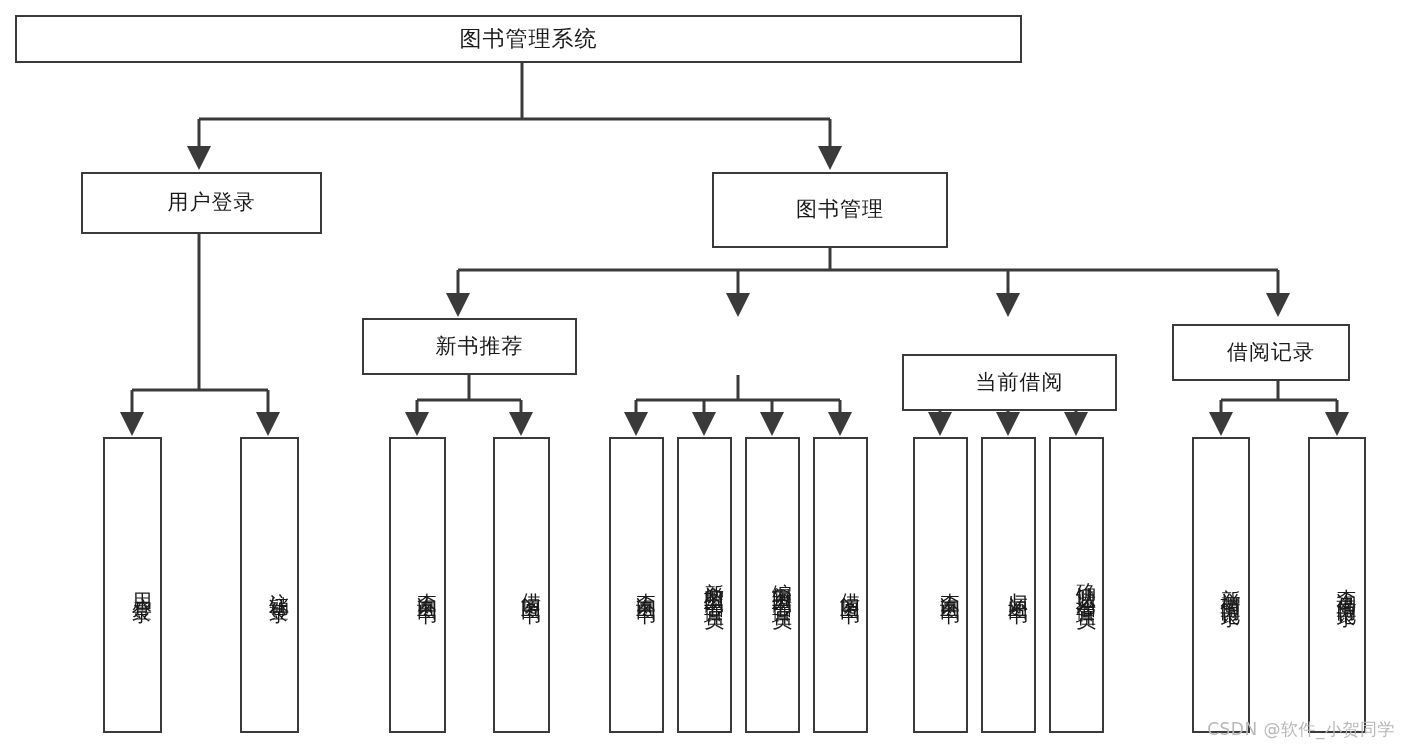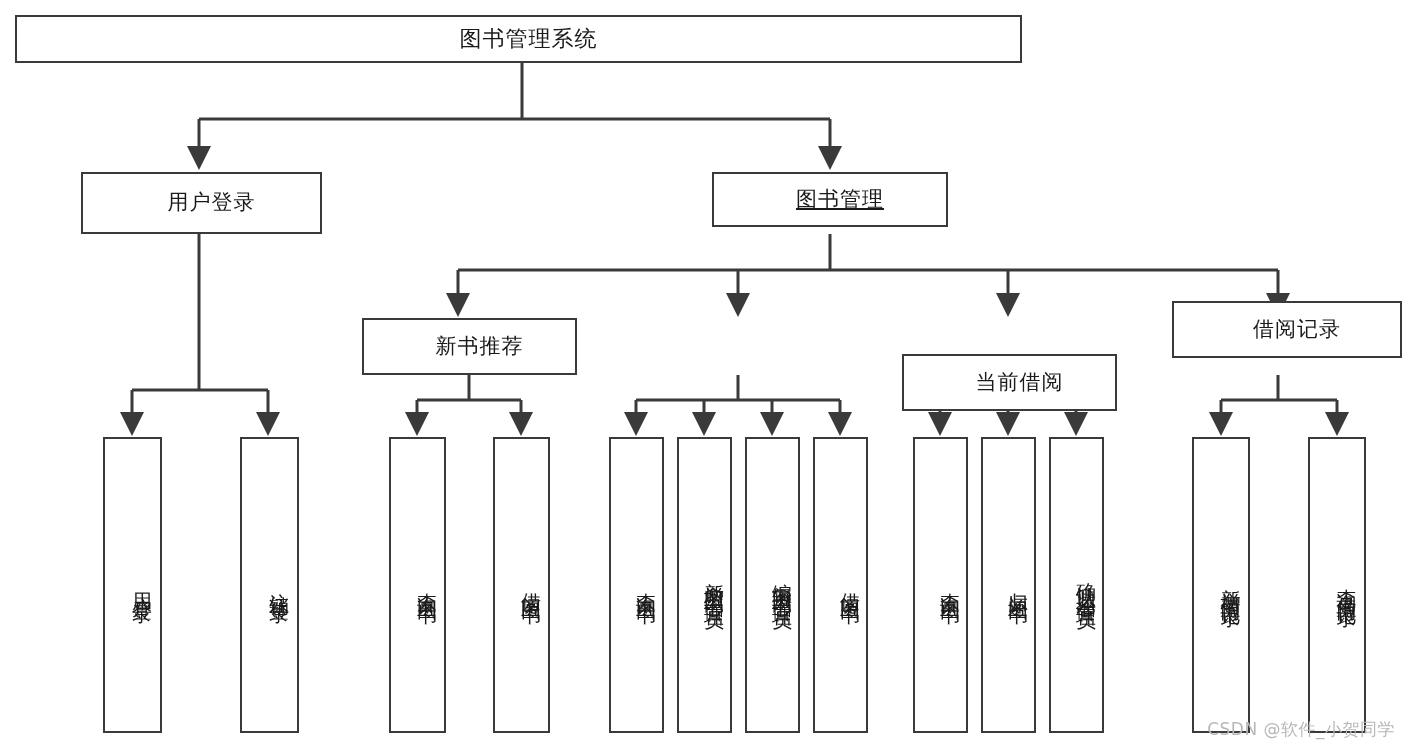"图书管理" div.node { height: 55px -> 76px; text-decoration: underline -> none }
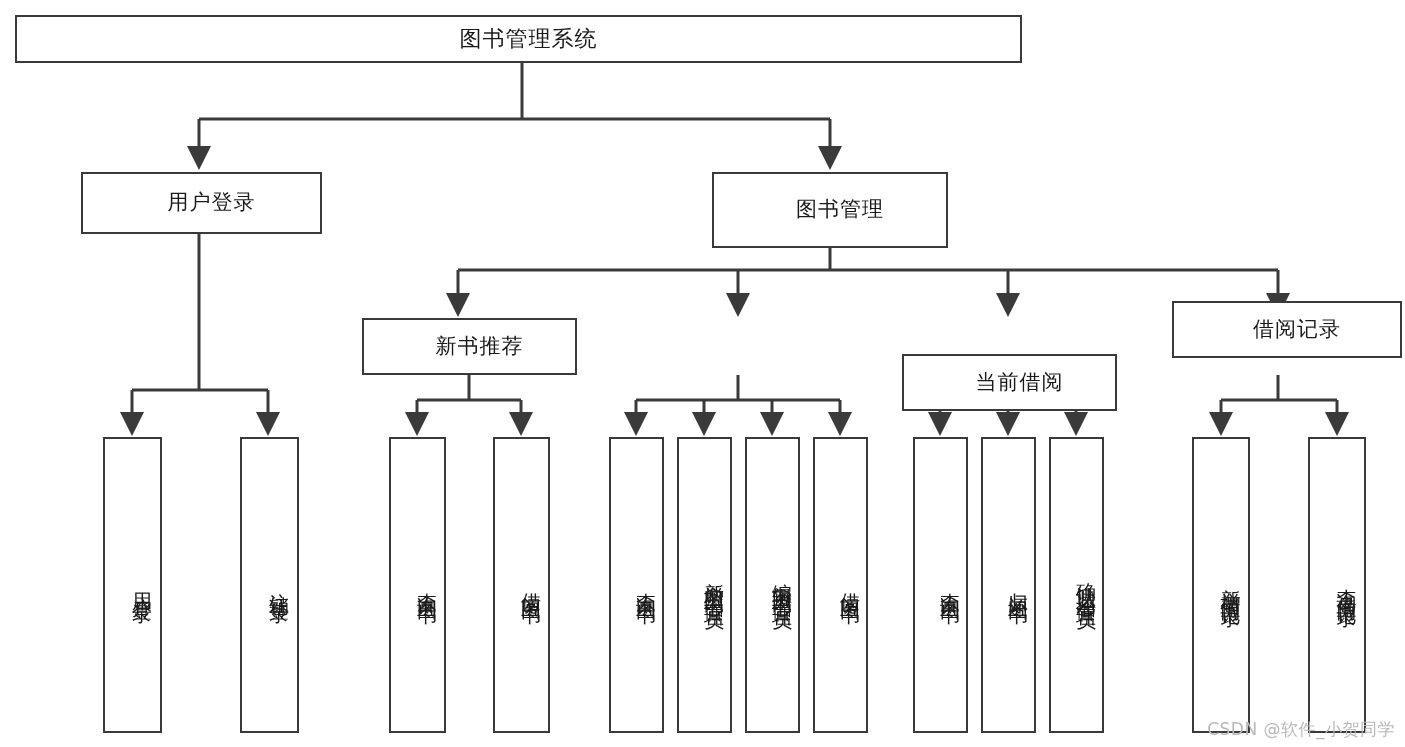"借阅记录" div.node { top: 301px -> 324px; width: 230px -> 178px }
